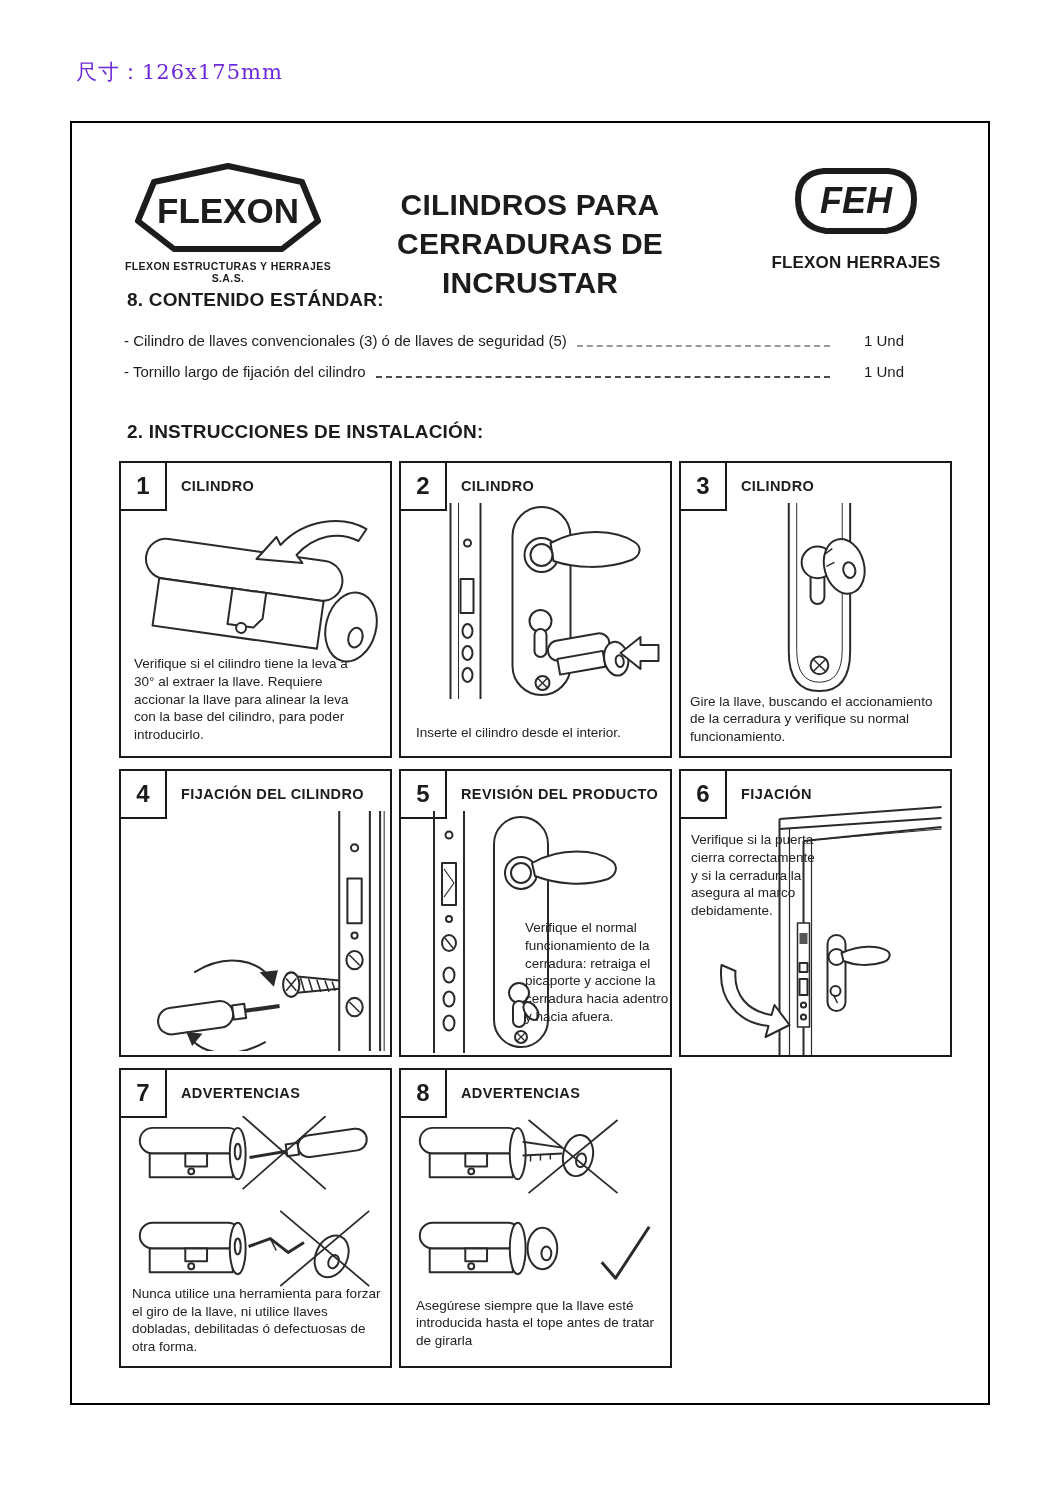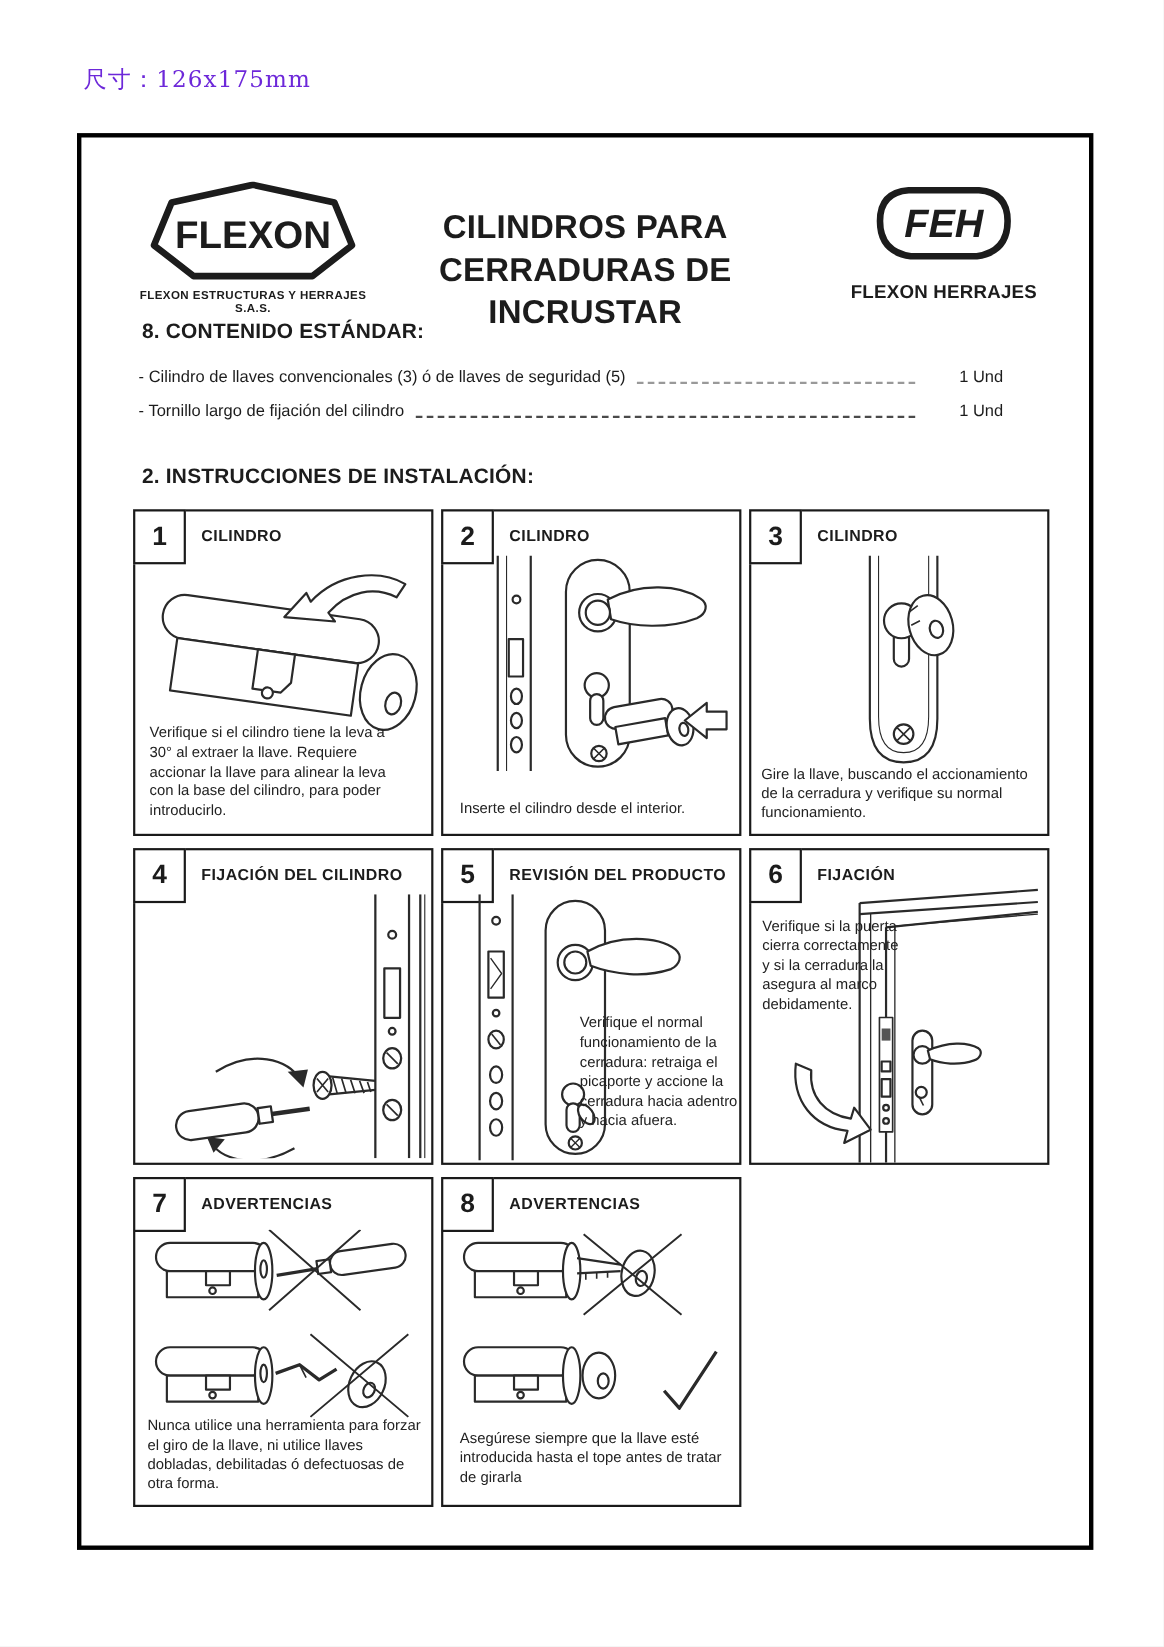"FLEXON" .sheet { border: 4px solid #000000 -> 2px solid #000000 }
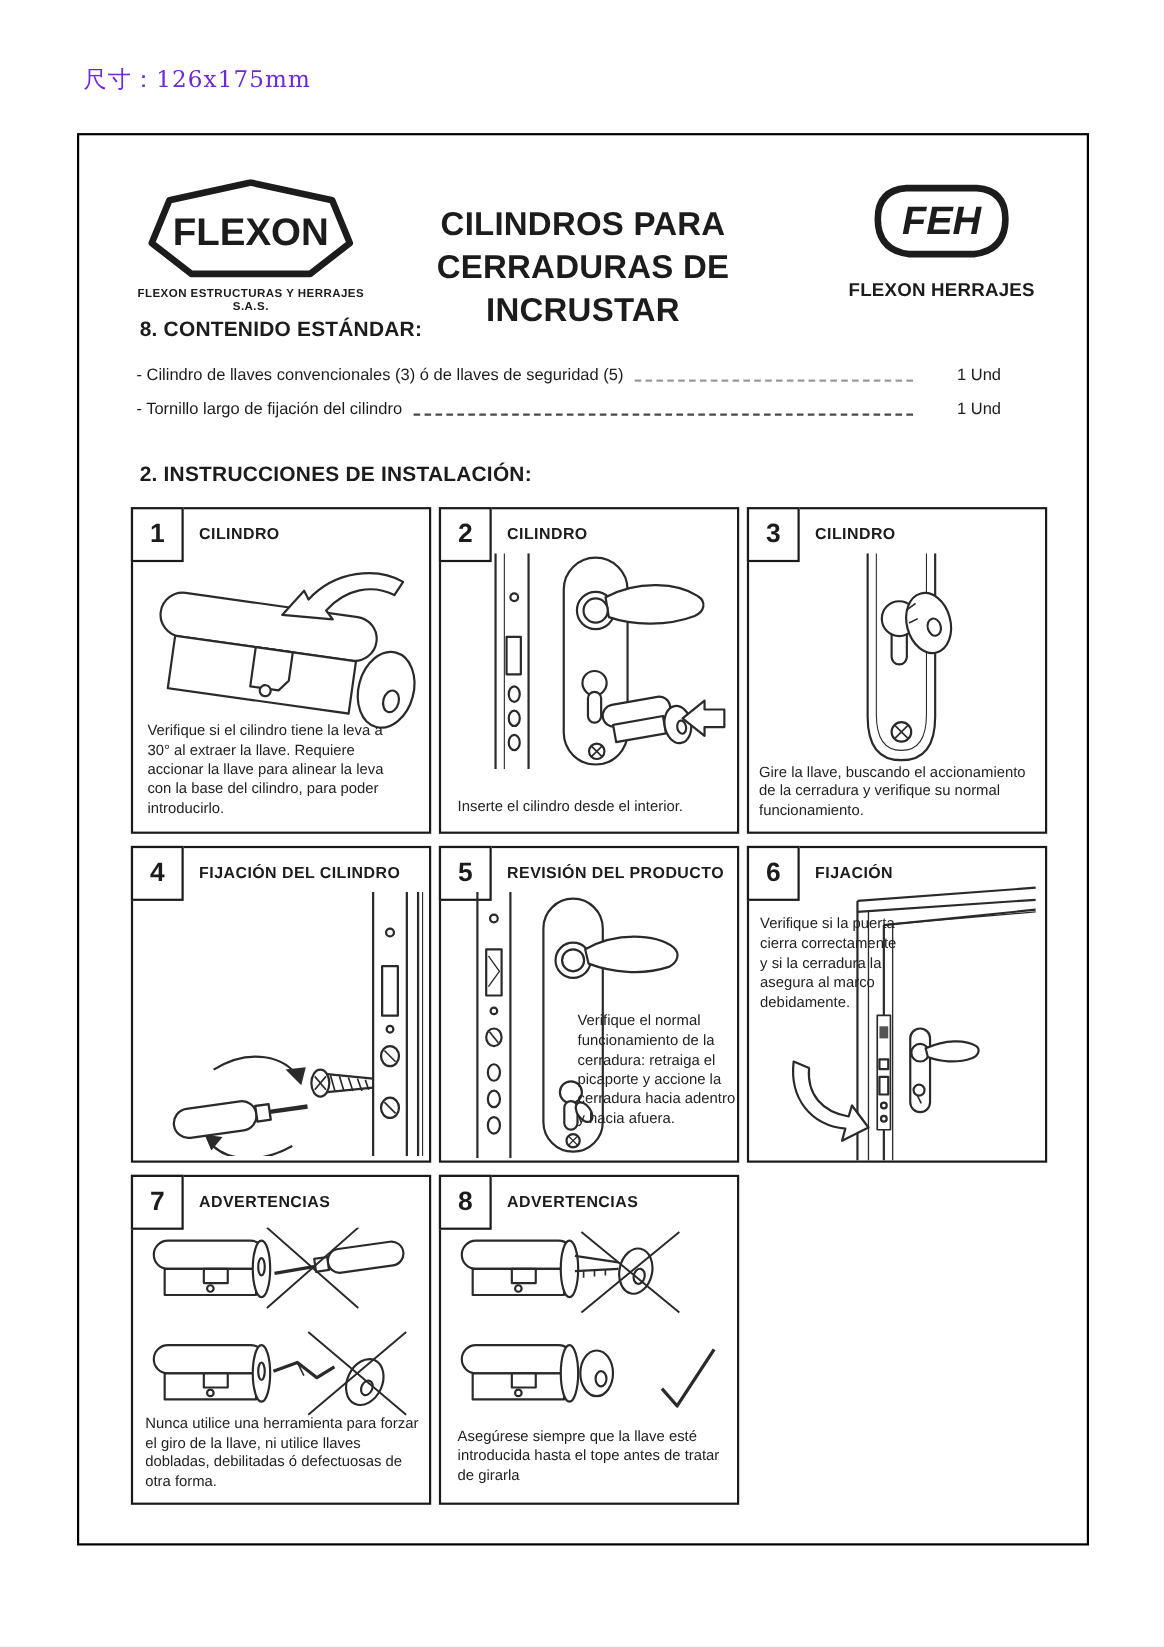"1 Und" .s1-item .qty { text-align: center -> left }
